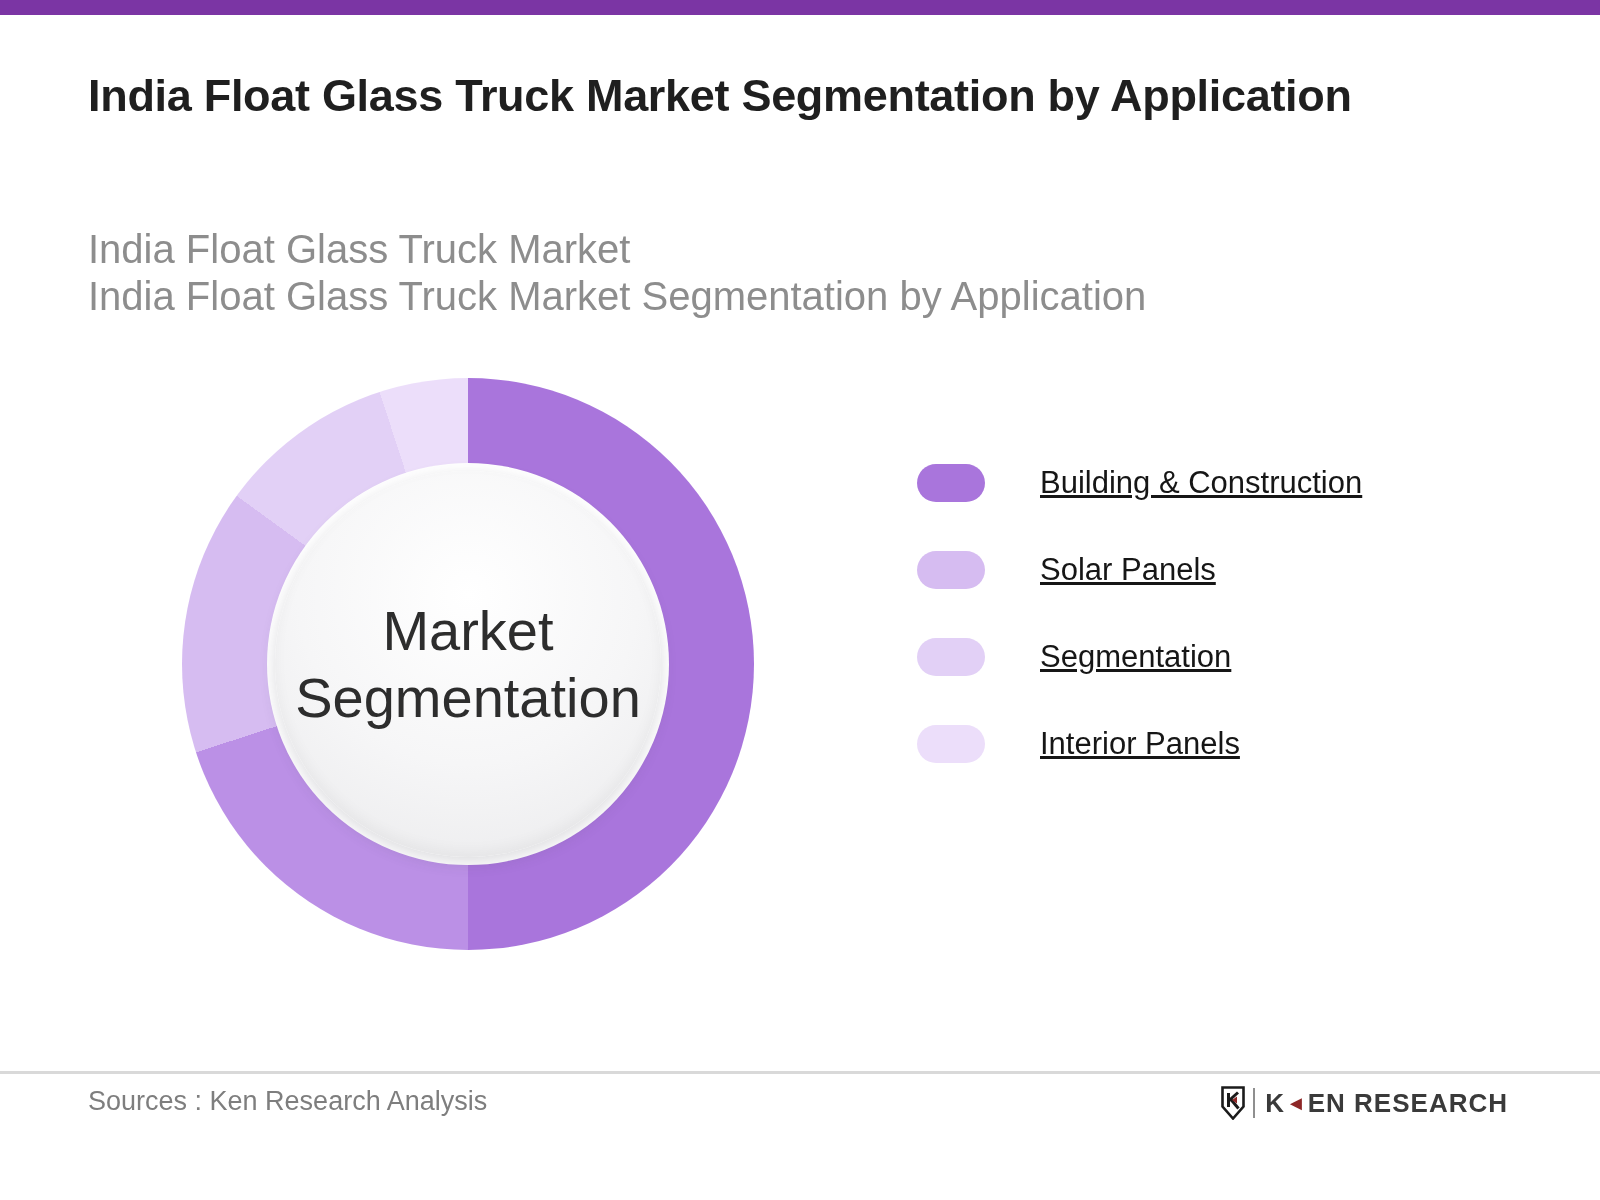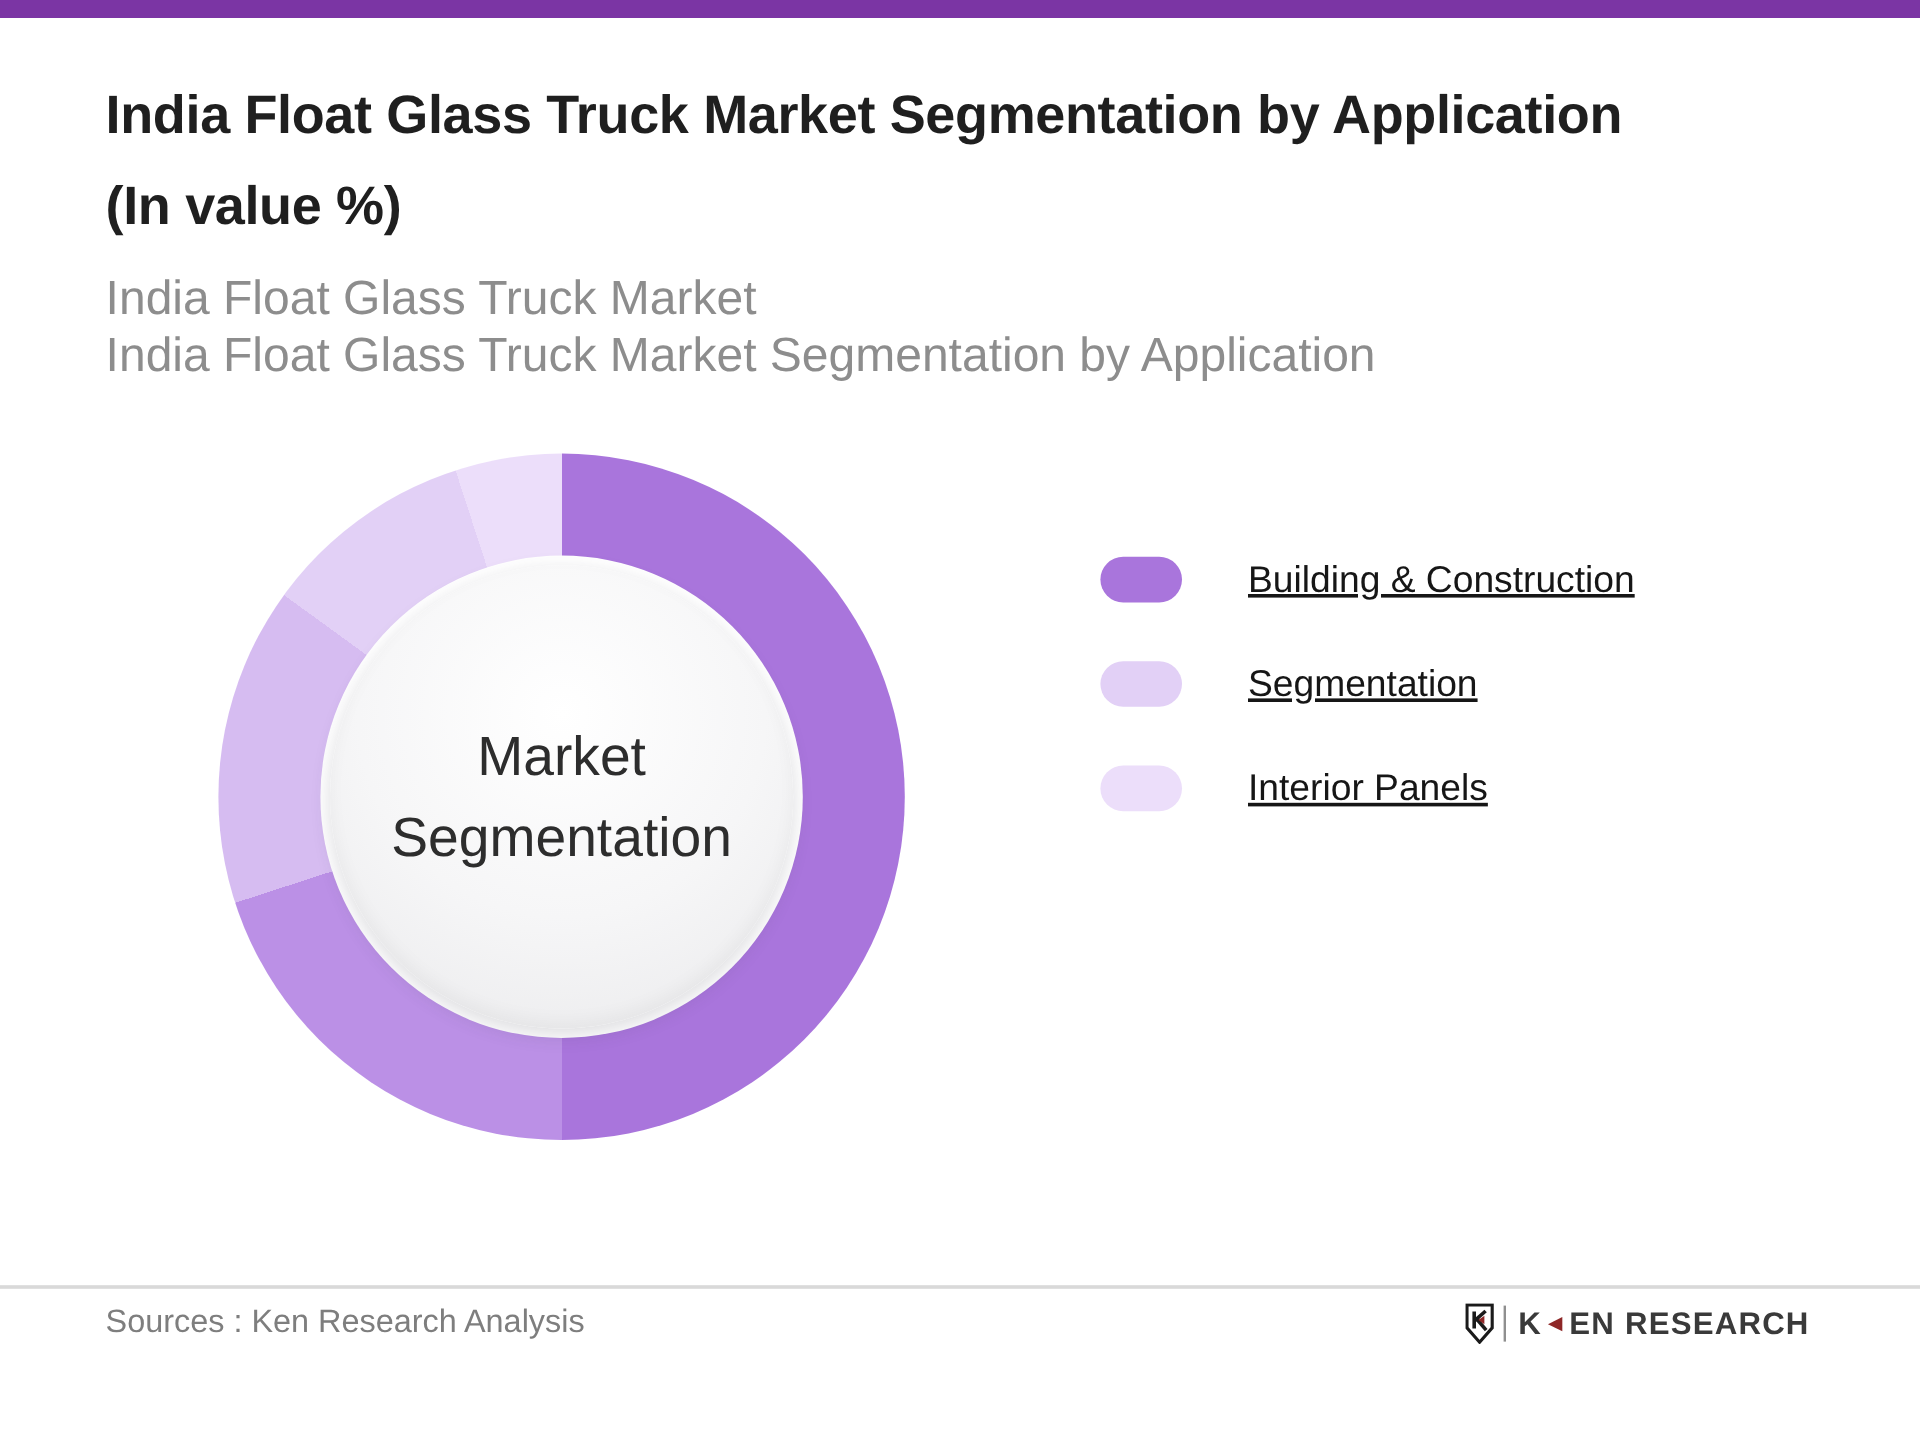"(In value %)" div.title-line { html: <div>(In value %)</div> -> none }
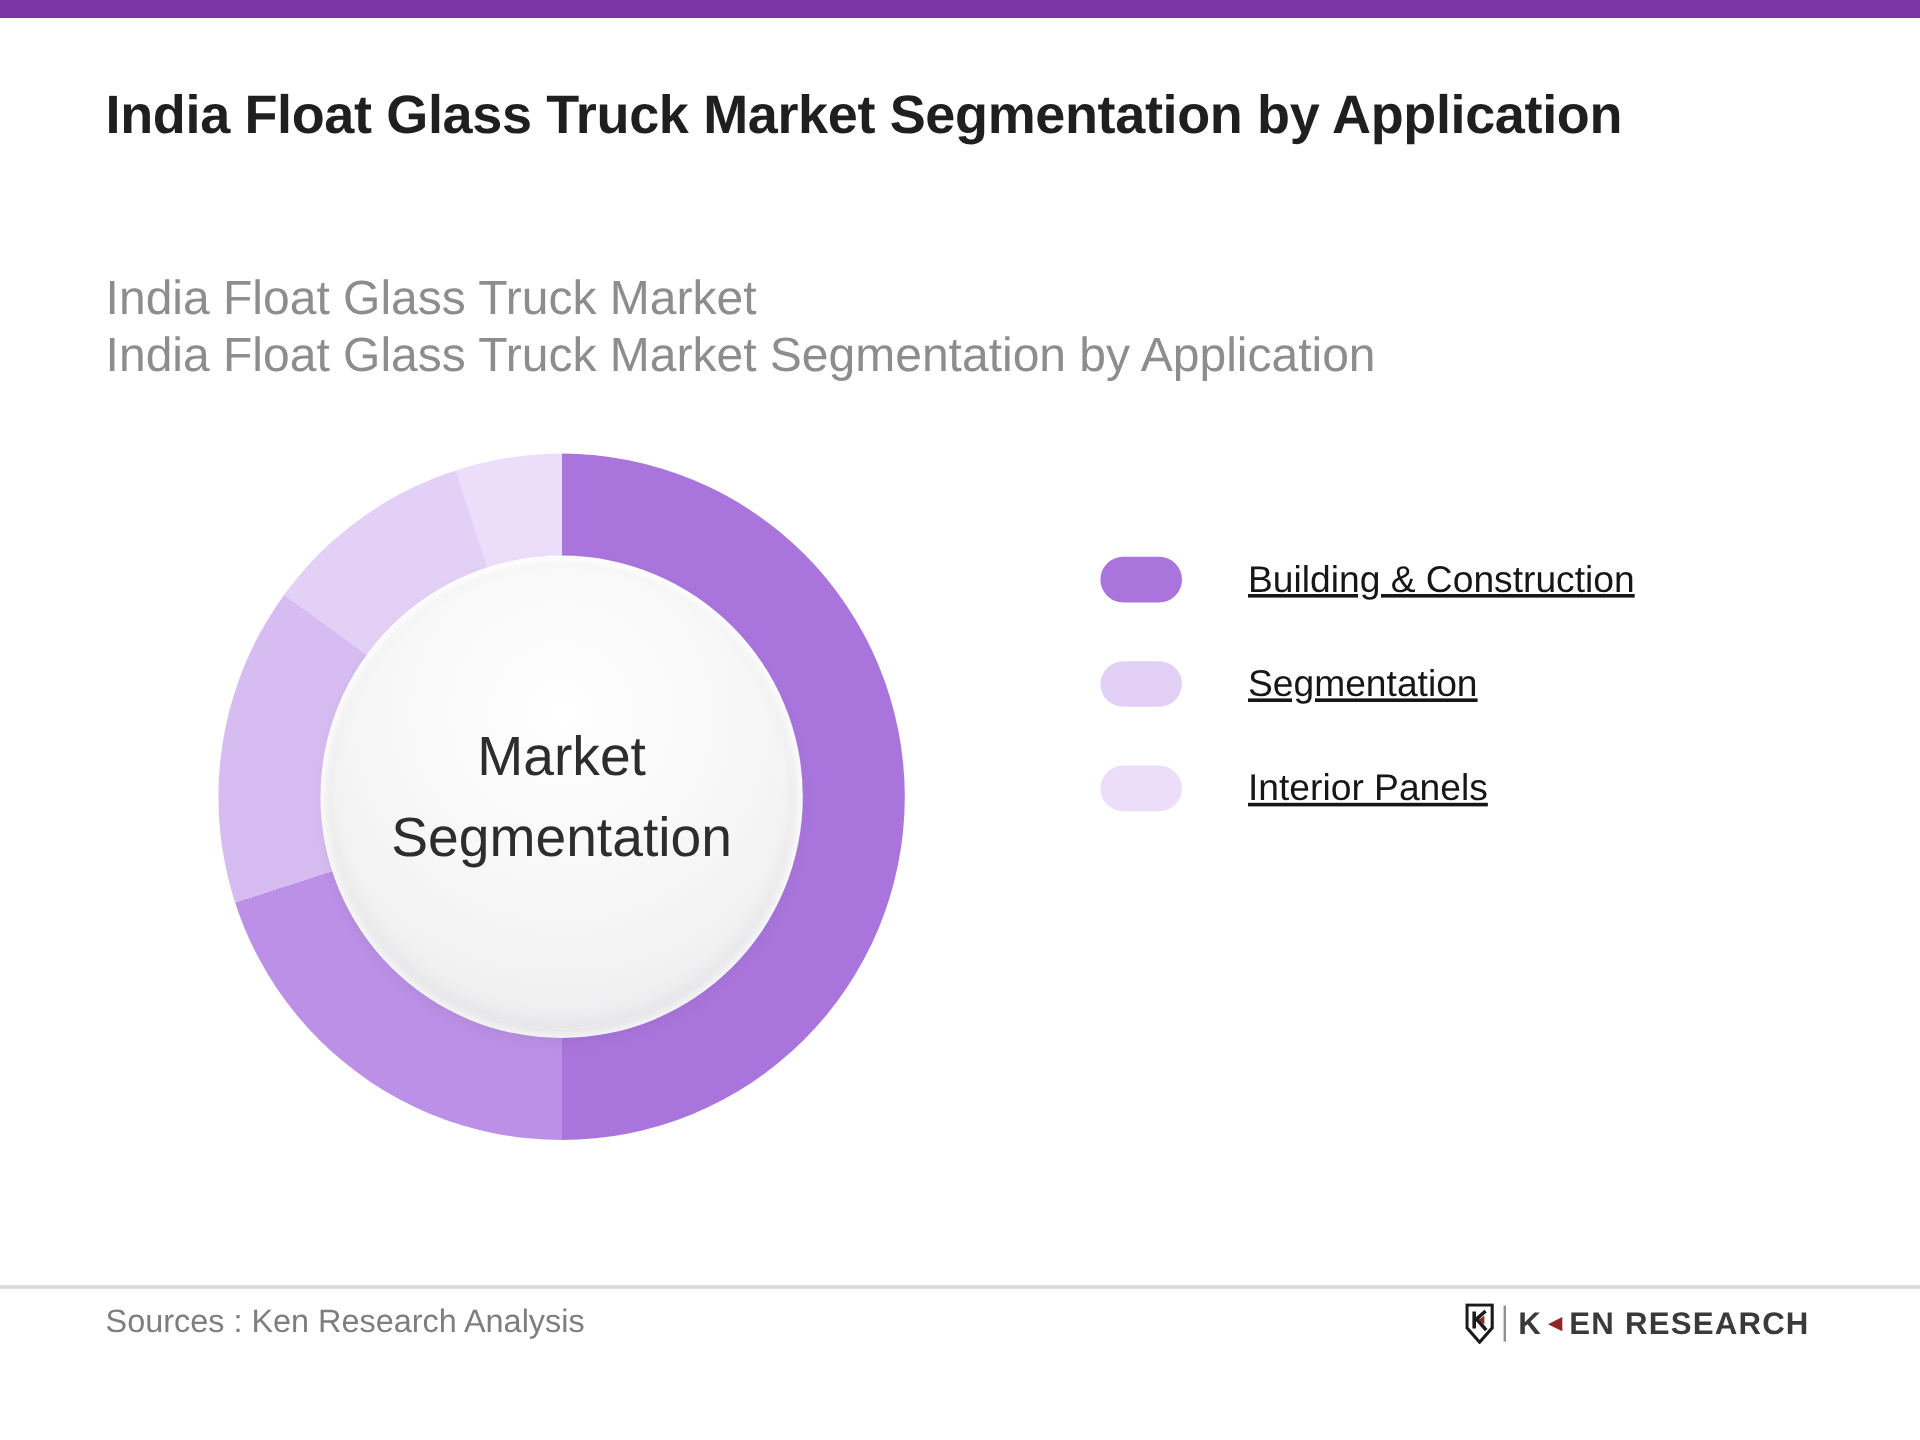"Solar Panels" div.legend-item { html: none -> <div> <div></div> <div>Solar Panels</div> </div> }
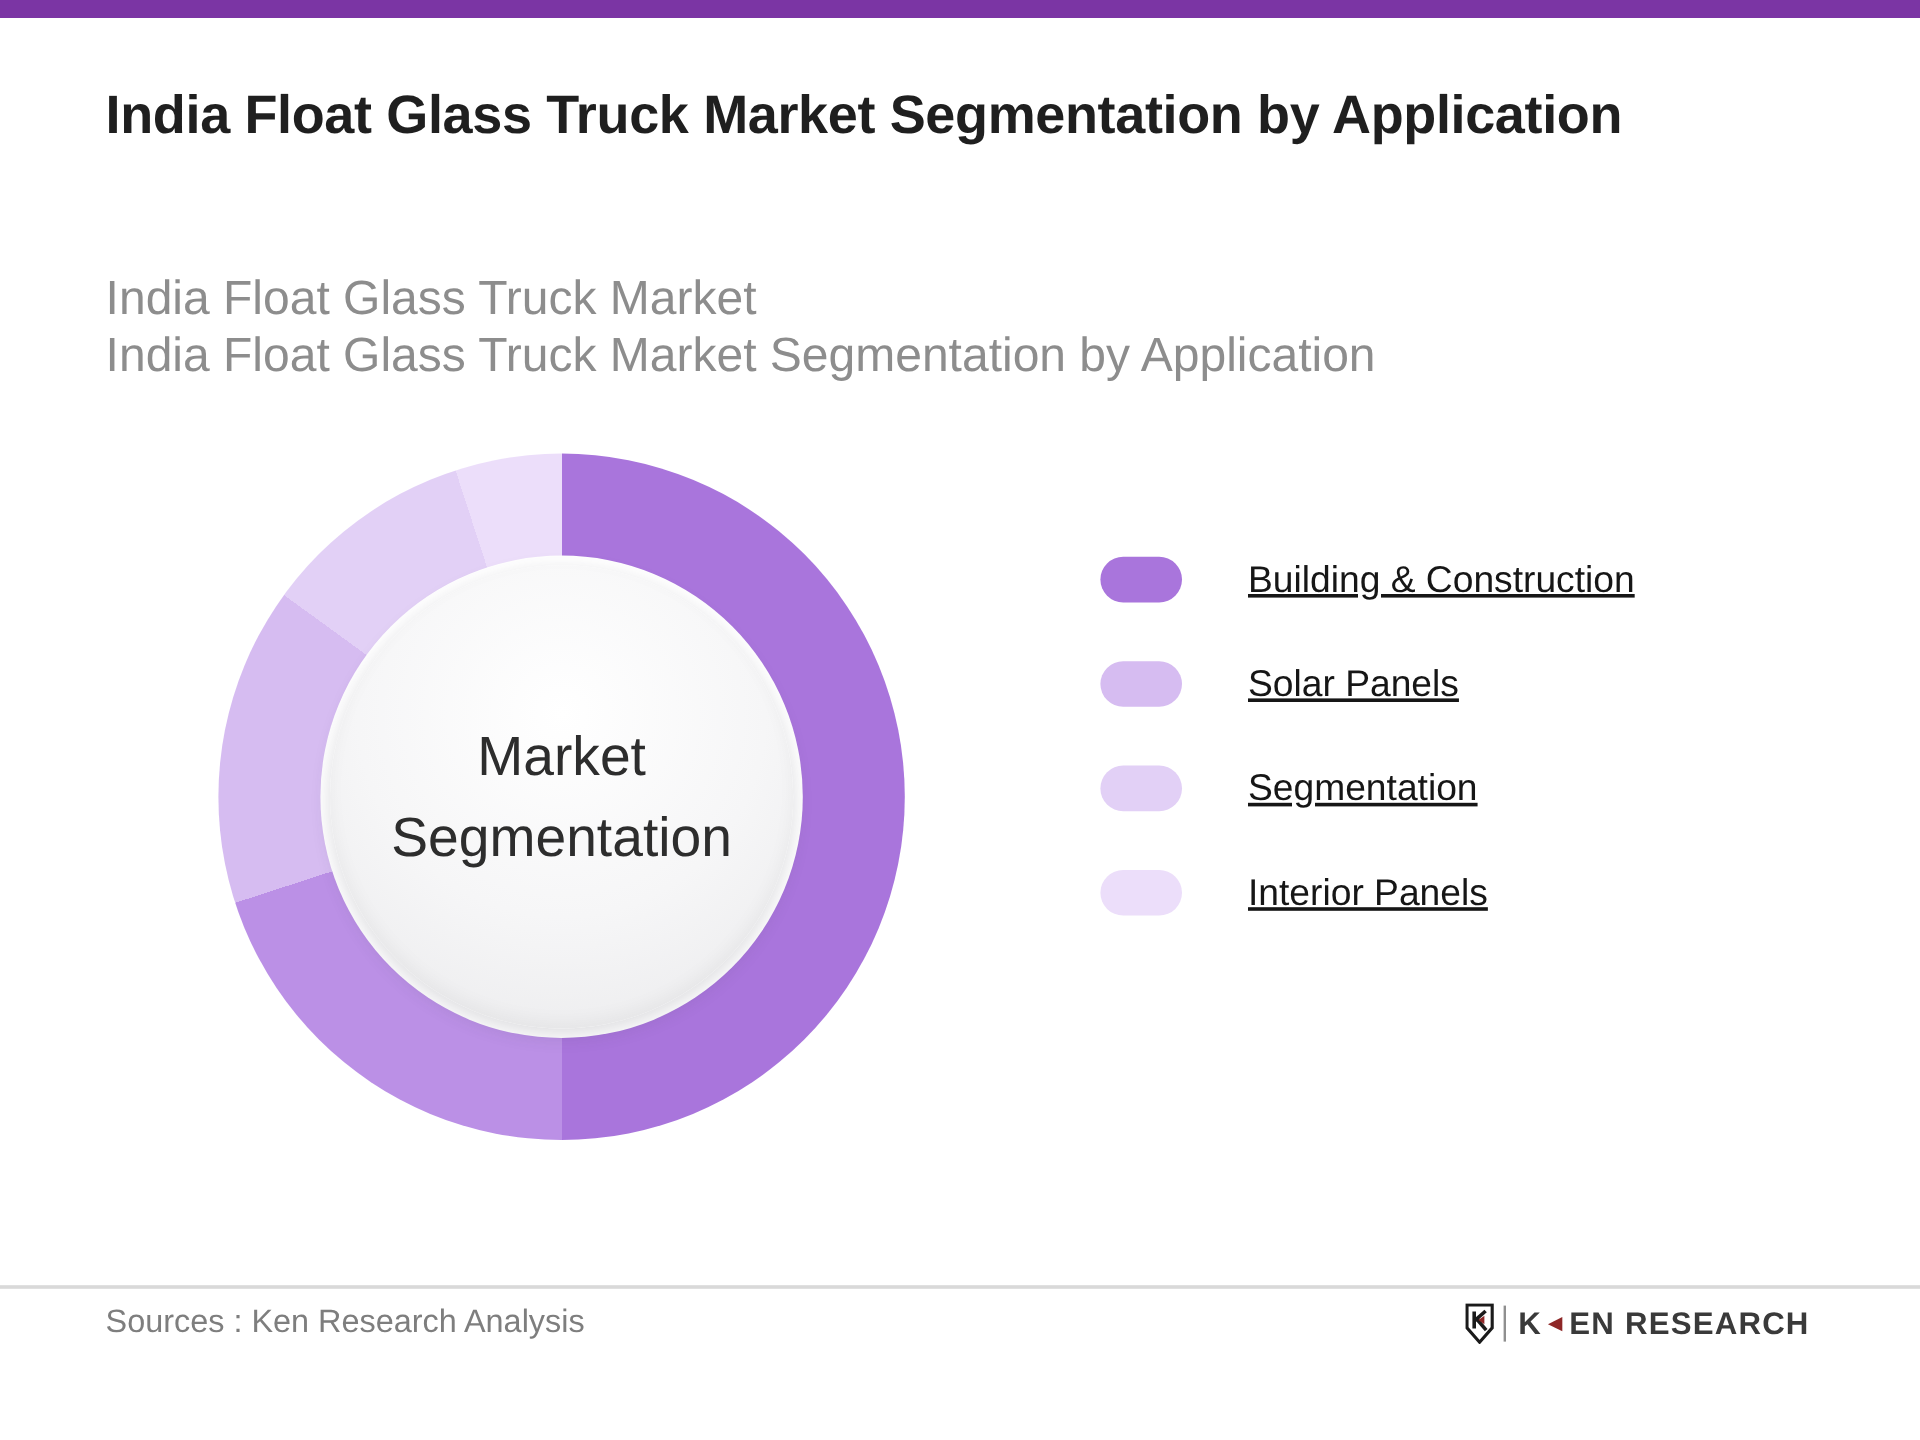"Market" .center-label-line { font-size: 46px -> 56px }
